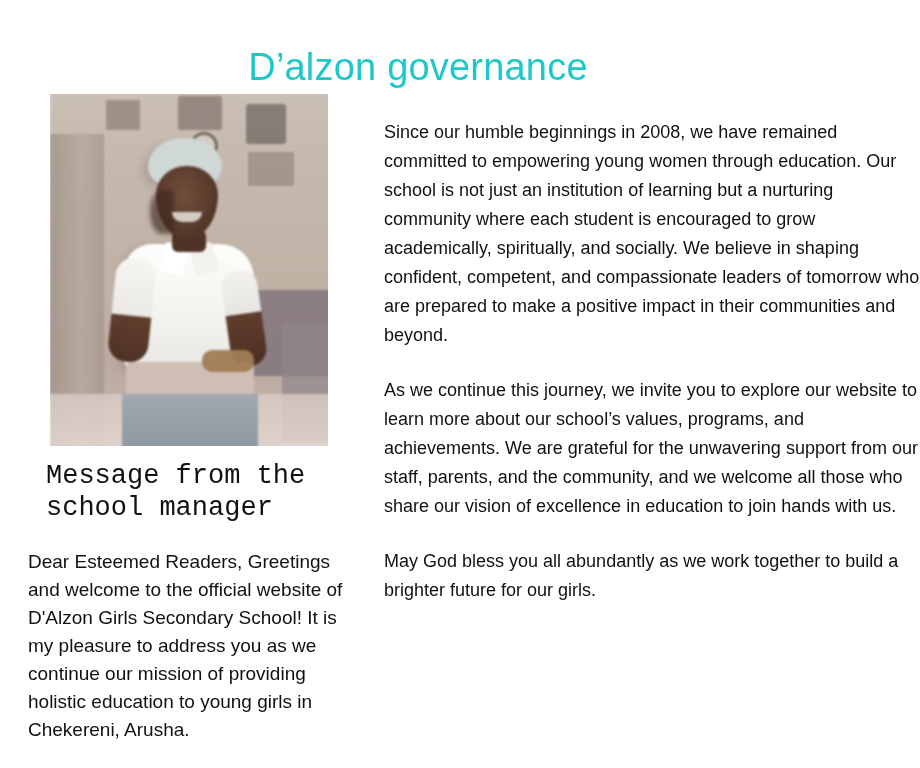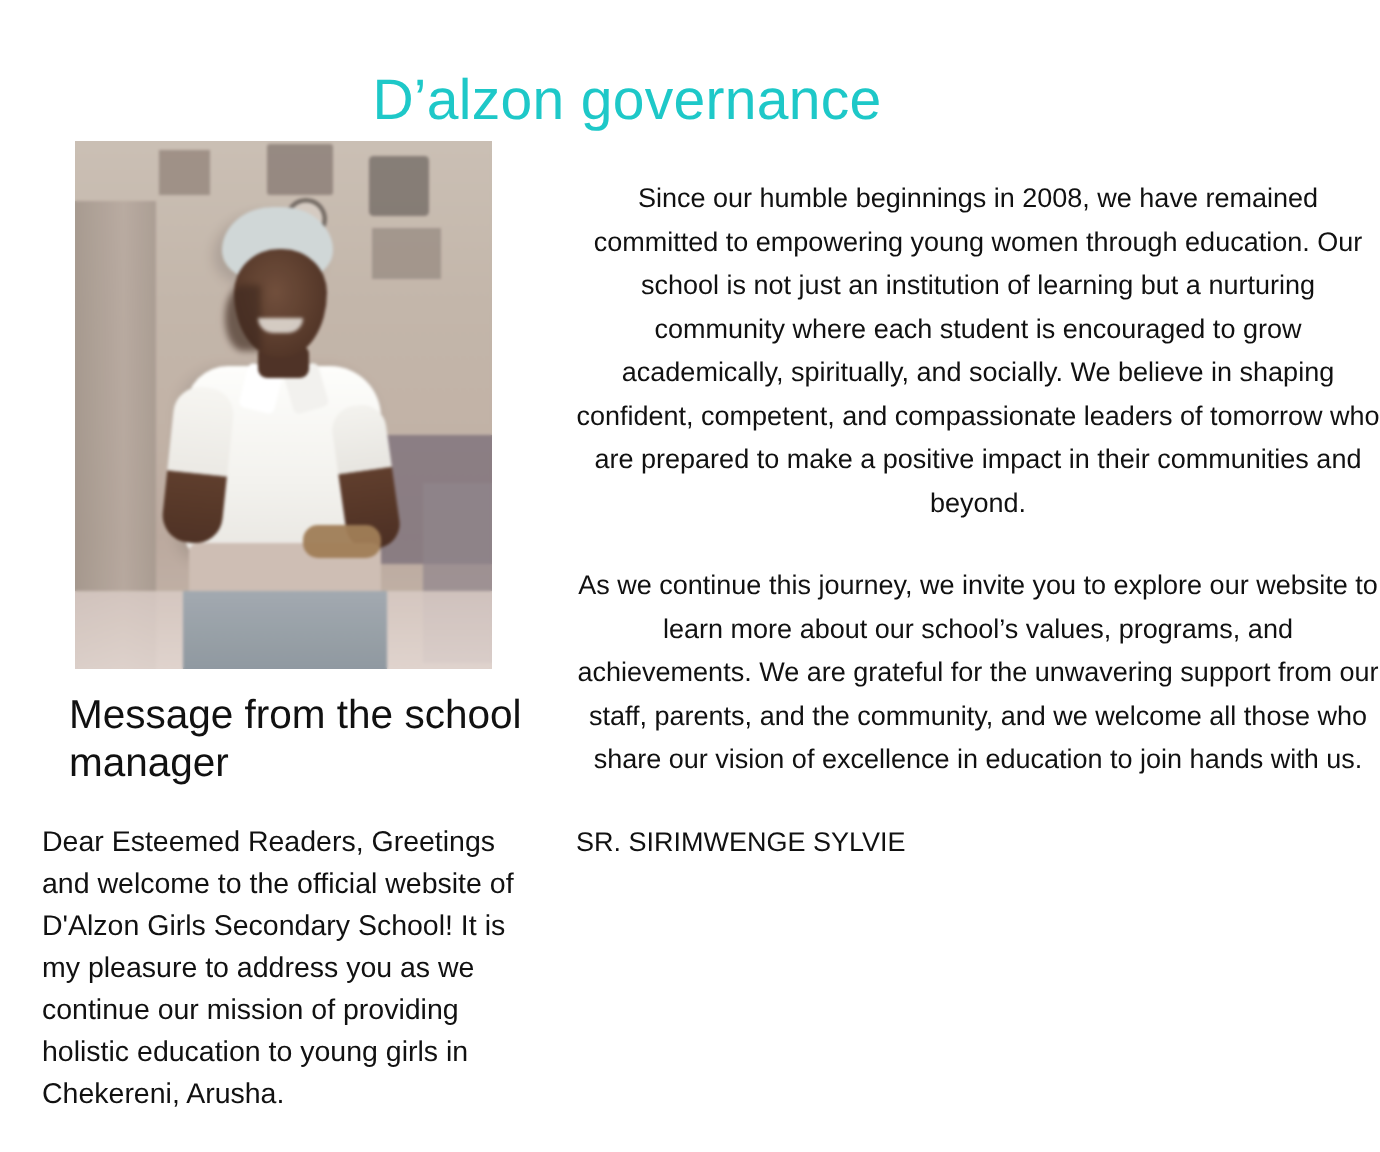"Since our humble beginnings in" .right-col p { text-align: center -> none }
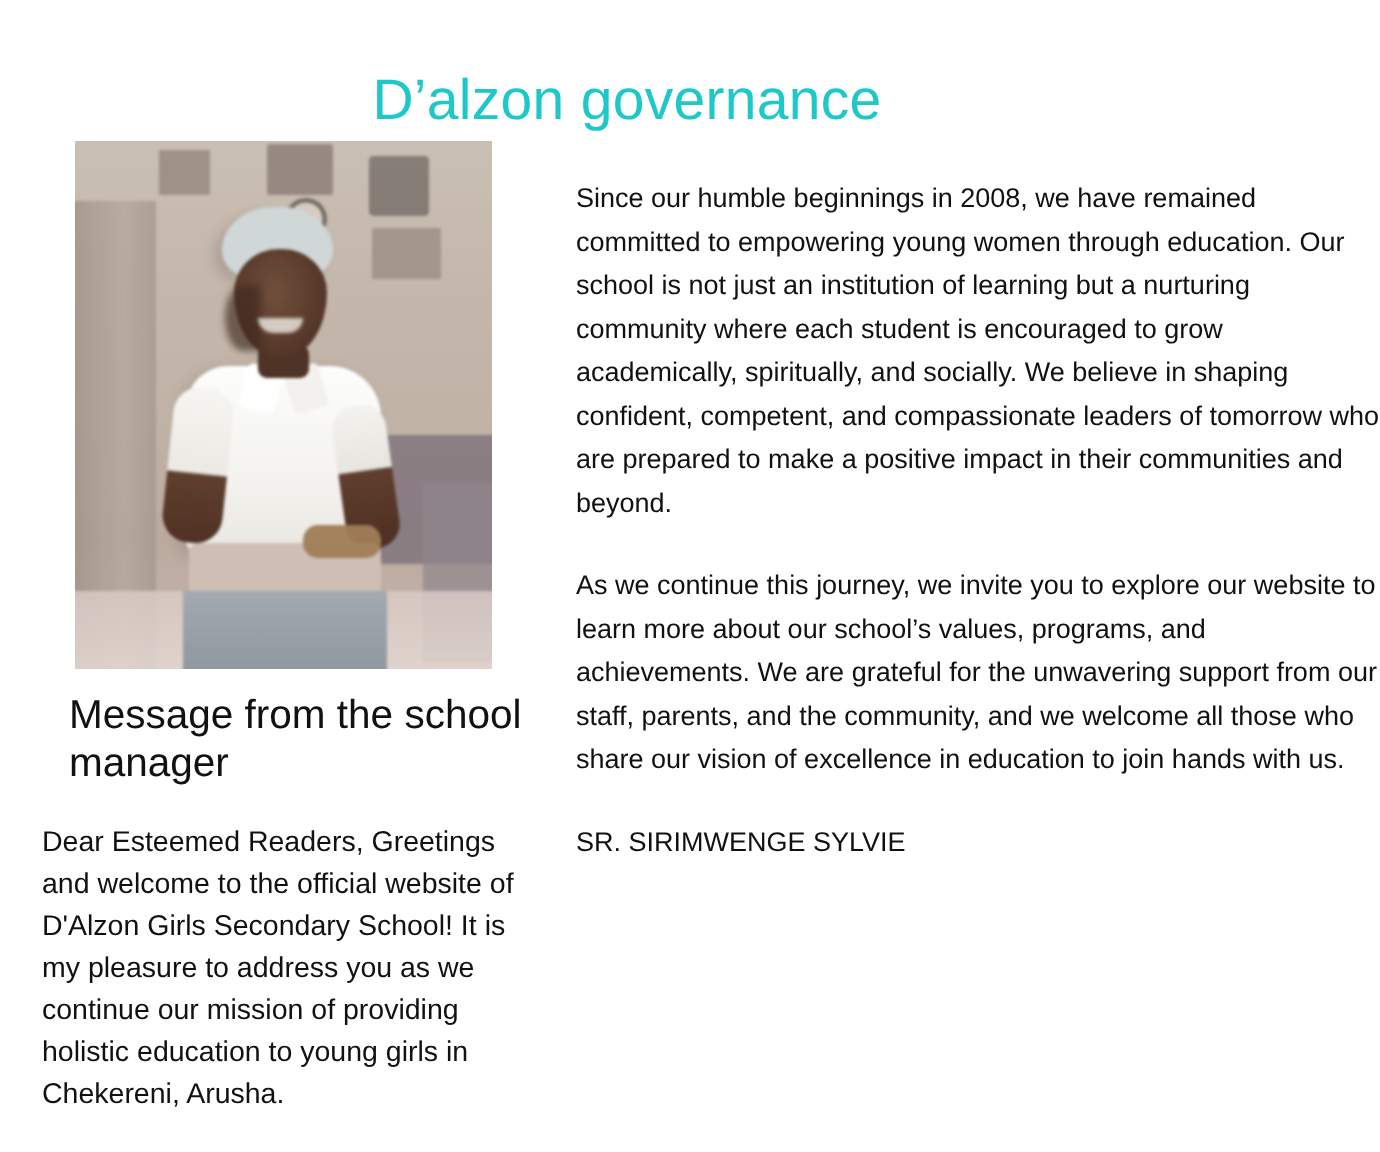"Message from the school manager" .left-heading { font-family: none -> Liberation Mono, monospace }
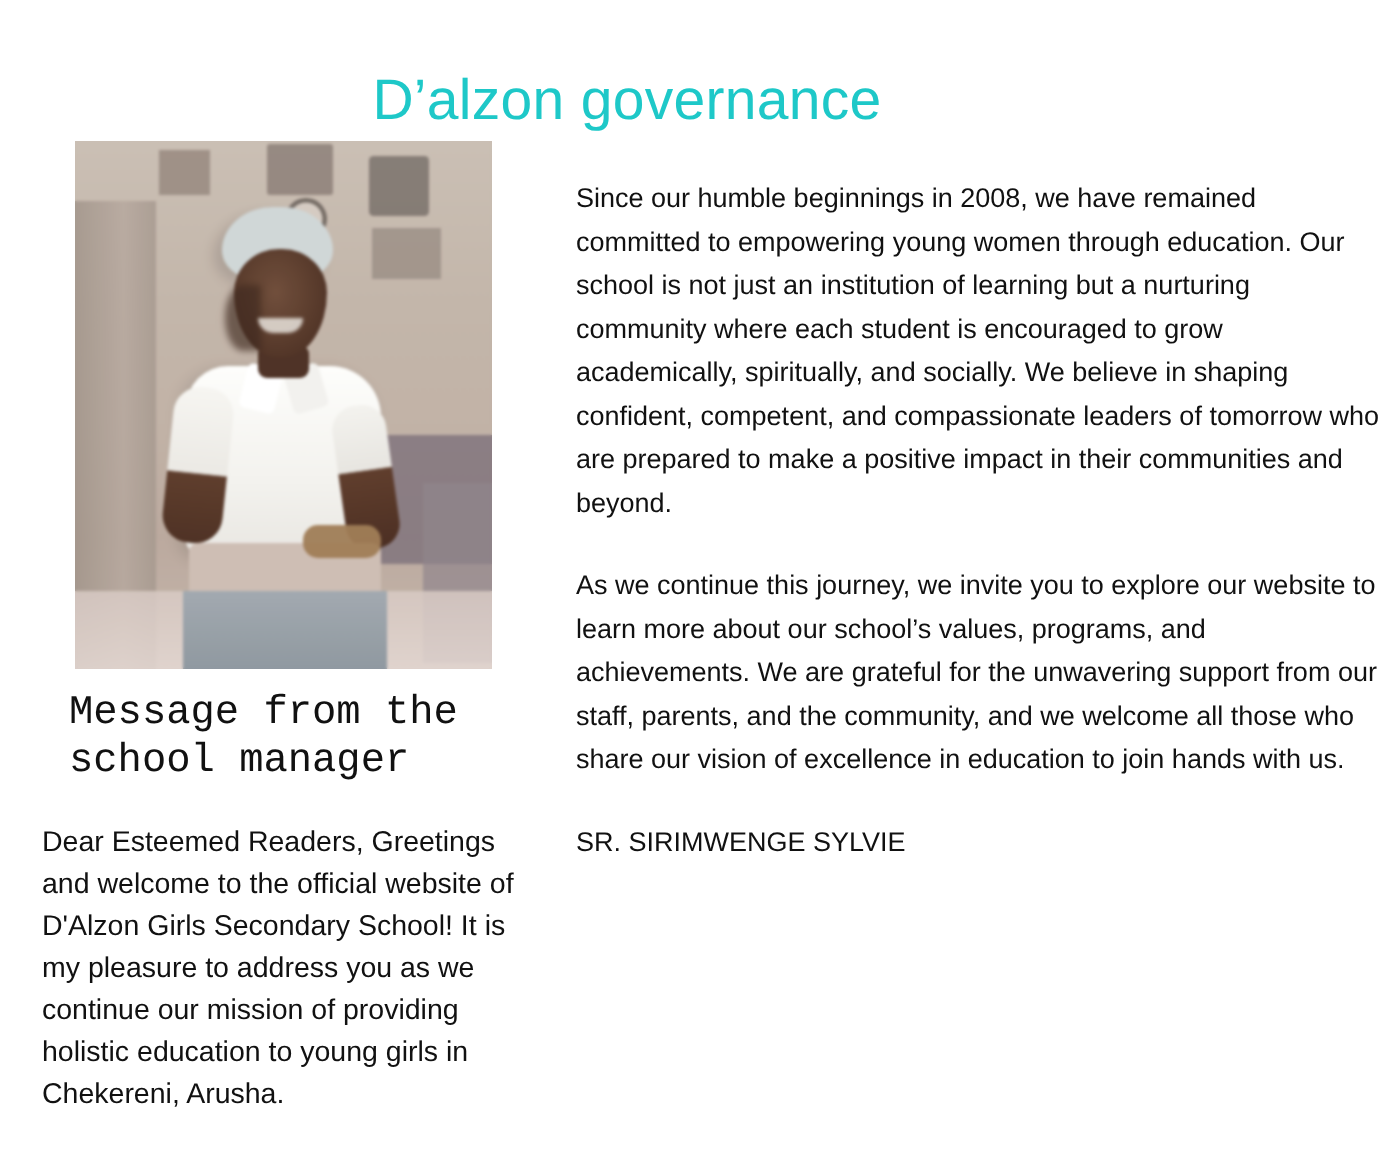"May God bless you all" p.tight { html: none -> <p>May God bless you all abundantly as we work together to build a brighter future for our girls.</p> }
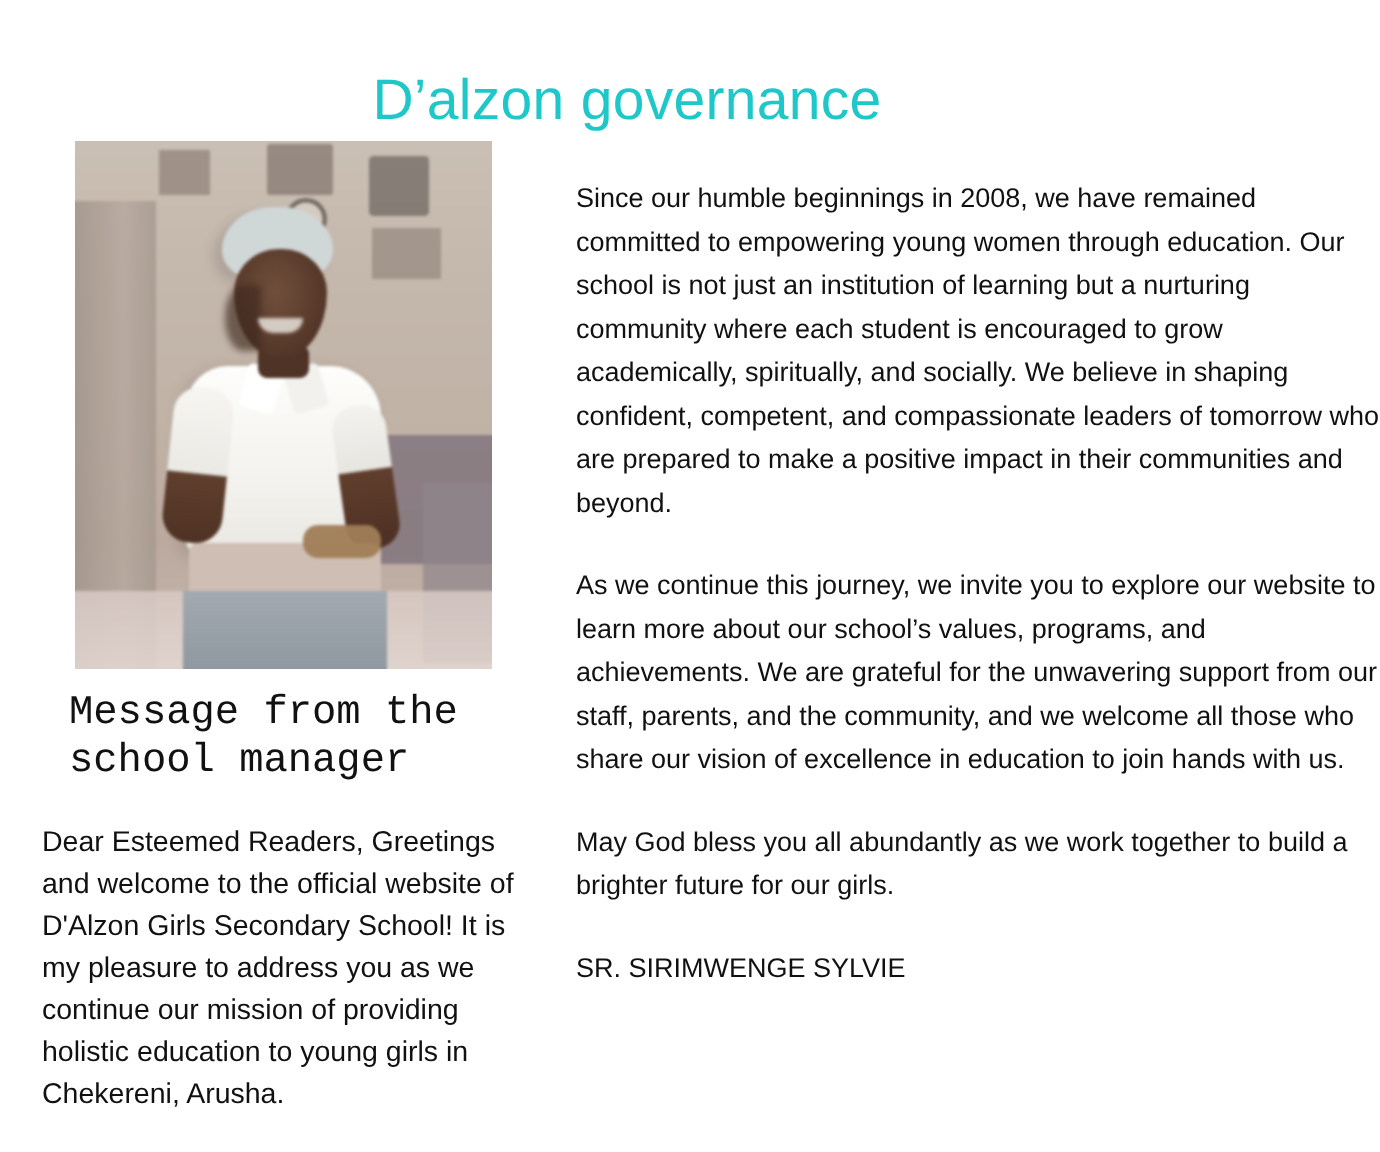"SR. SIRIMWENGE SYLVIE" div.signature { html: <div>SR. SIRIMWENGE SYLVIE</div> -> none }
